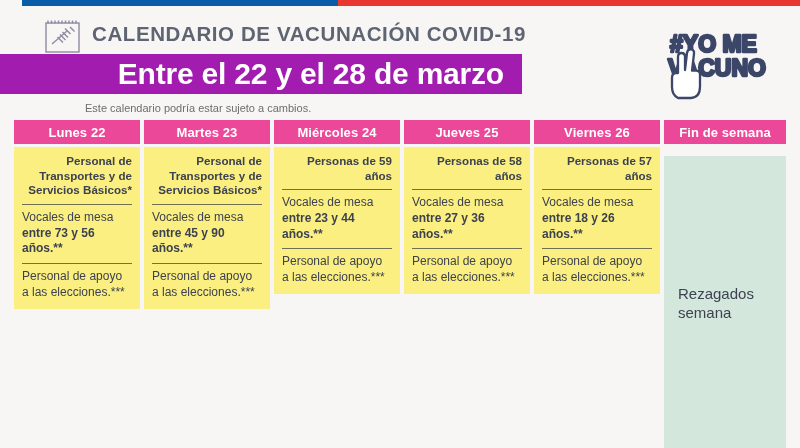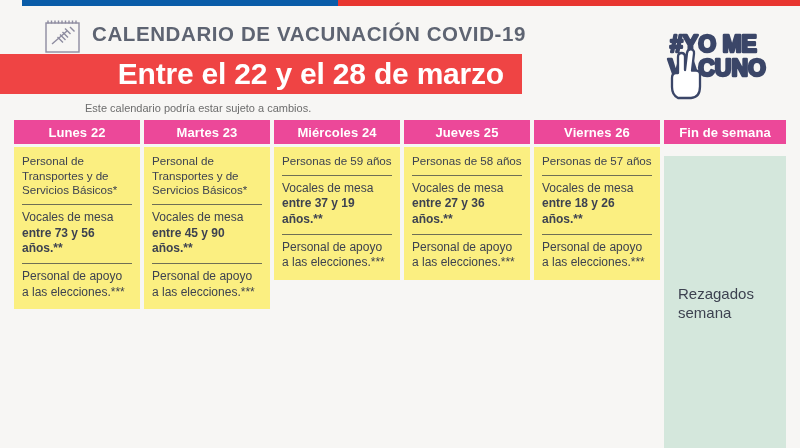"Entre el 22 y el" .date-band { background: #ef4444 -> #a21caf }
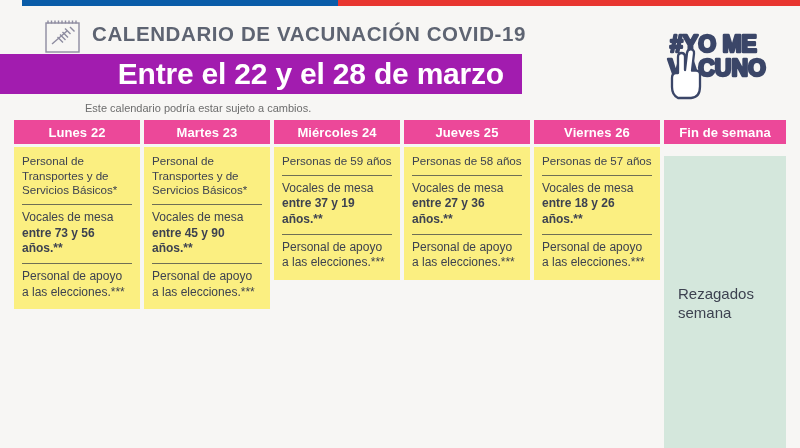"Personal de Transportes y de" .grp-title { font-weight: 400 -> 700; text-align: none -> right }
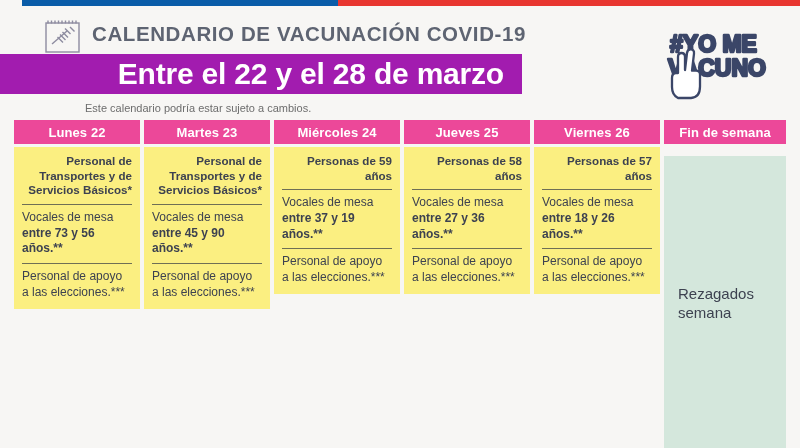"entre 37 y 19 años.**" b { text: 37 y 19 -> 23 y 44 }
